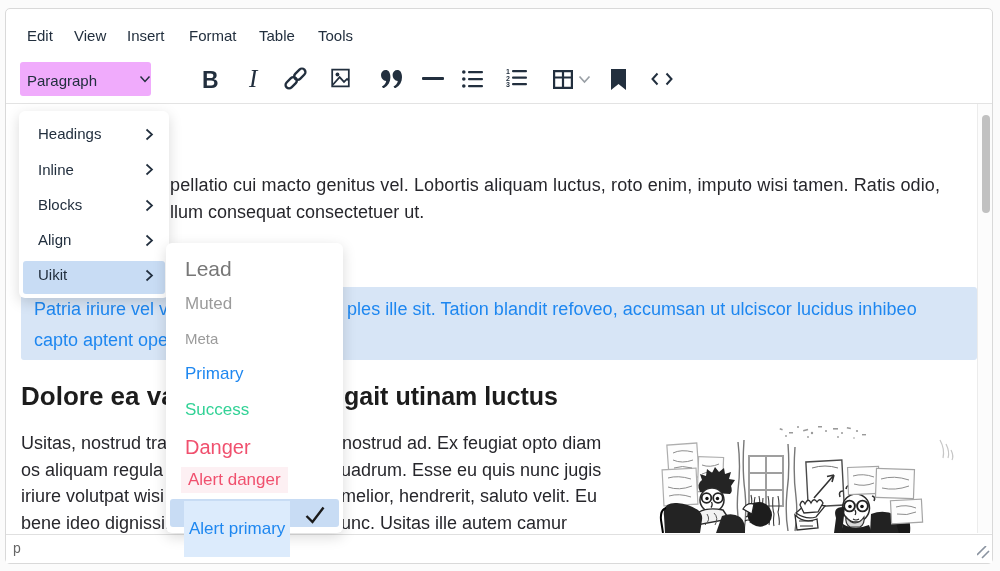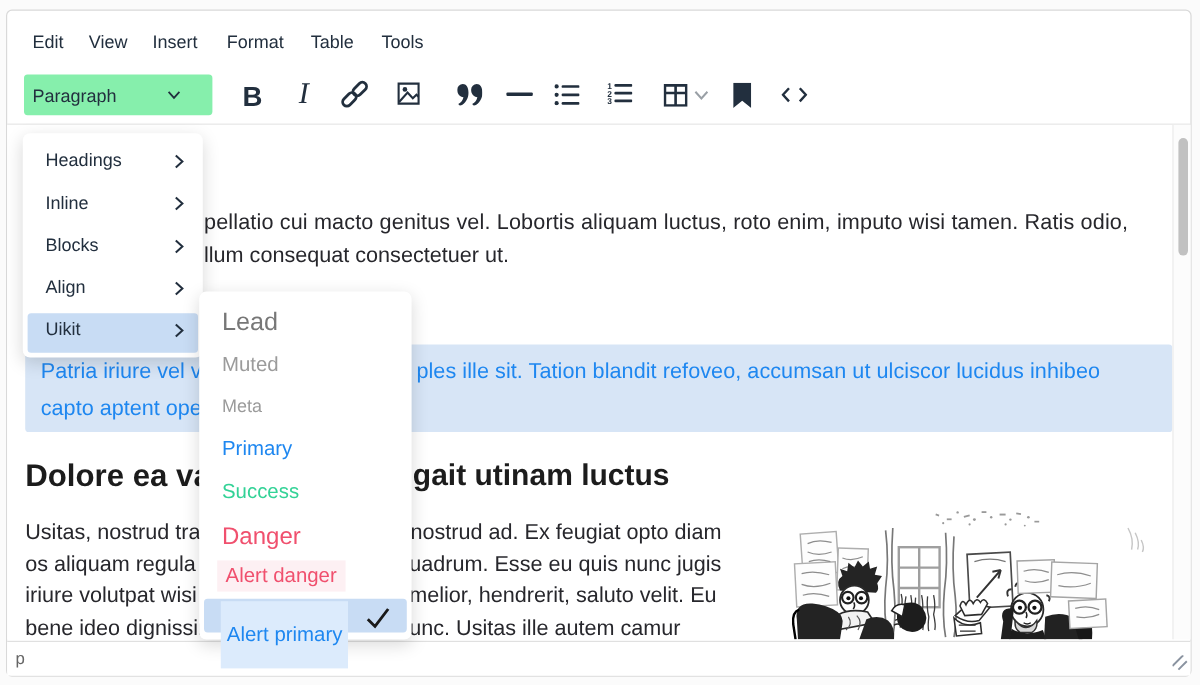"Paragraph" #parabtn { background: #86efac -> #f0abfc; width: 157px -> 131px }
